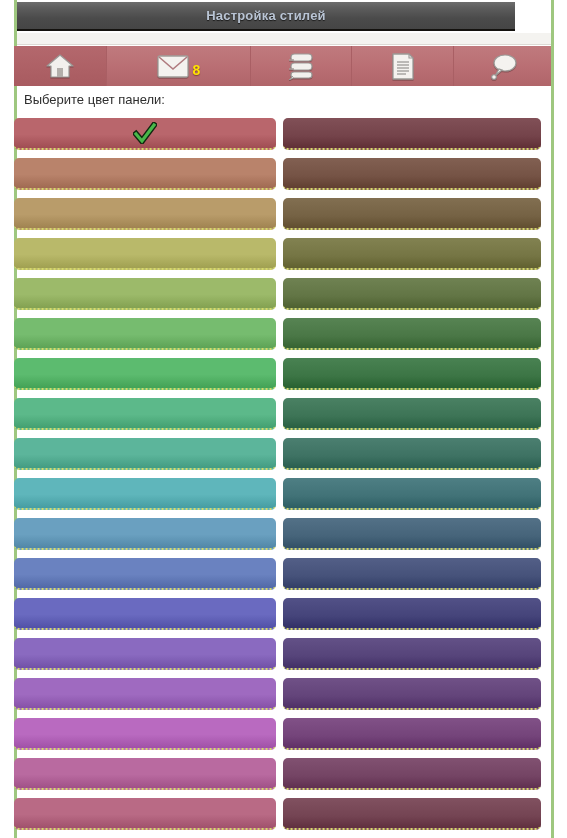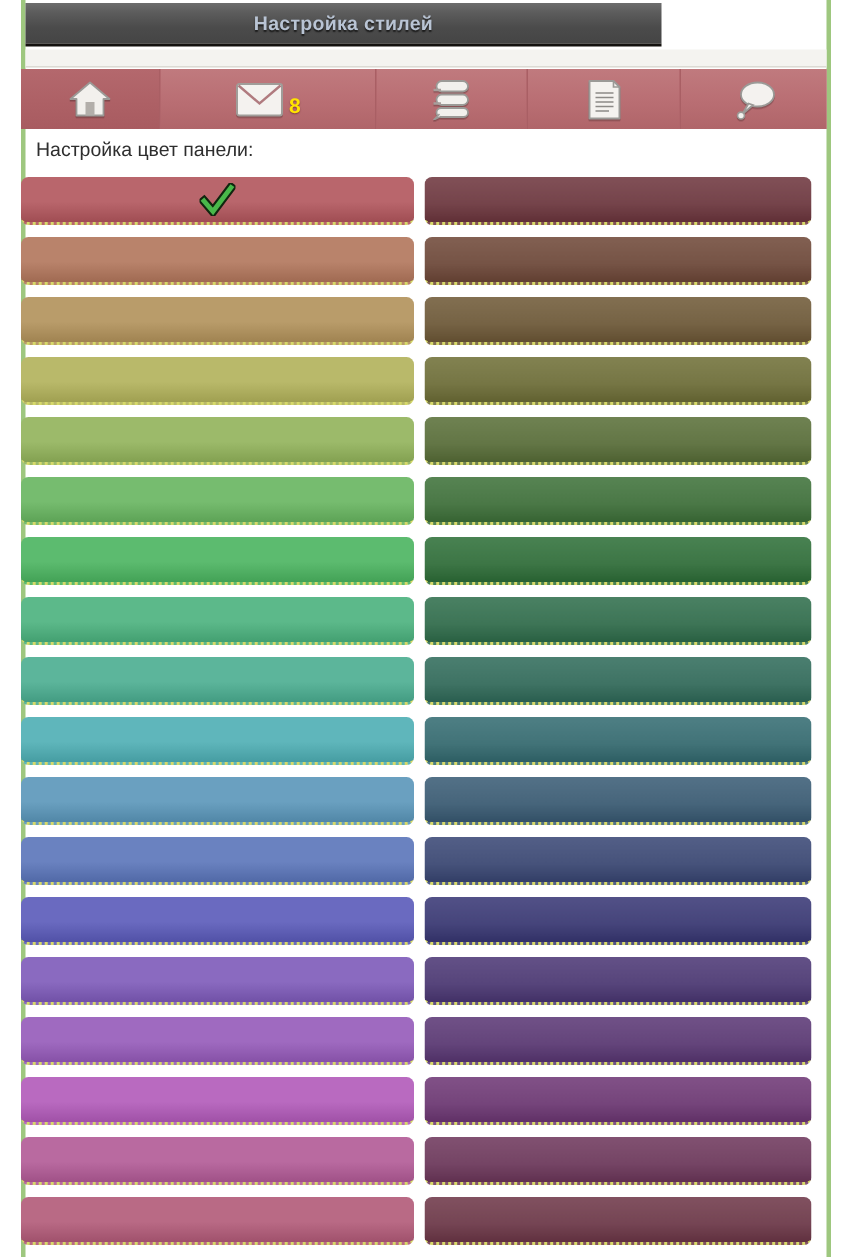"Настройка стилей" .titlebar { width: 424px -> 498px }
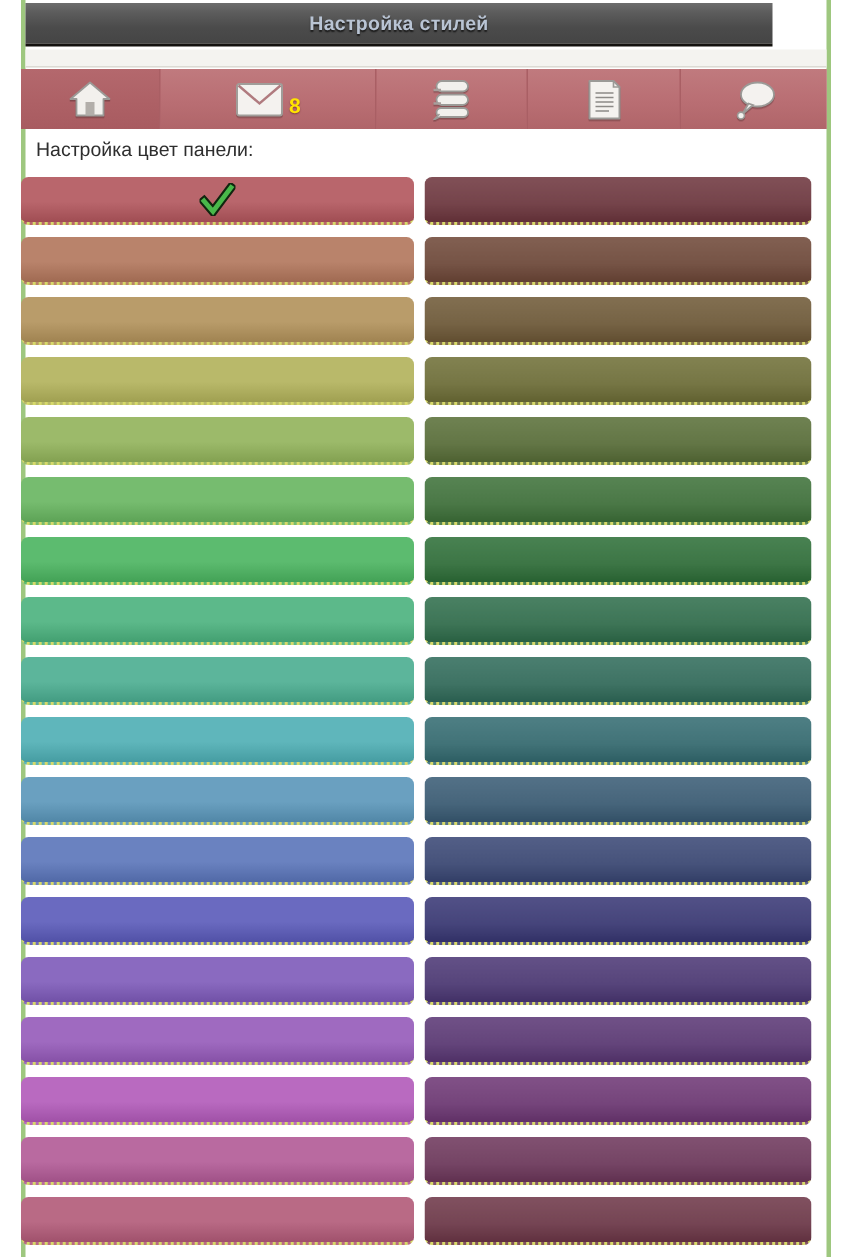"Настройка цвет панели:" div.hint { text: Настройка -> Выберите }
